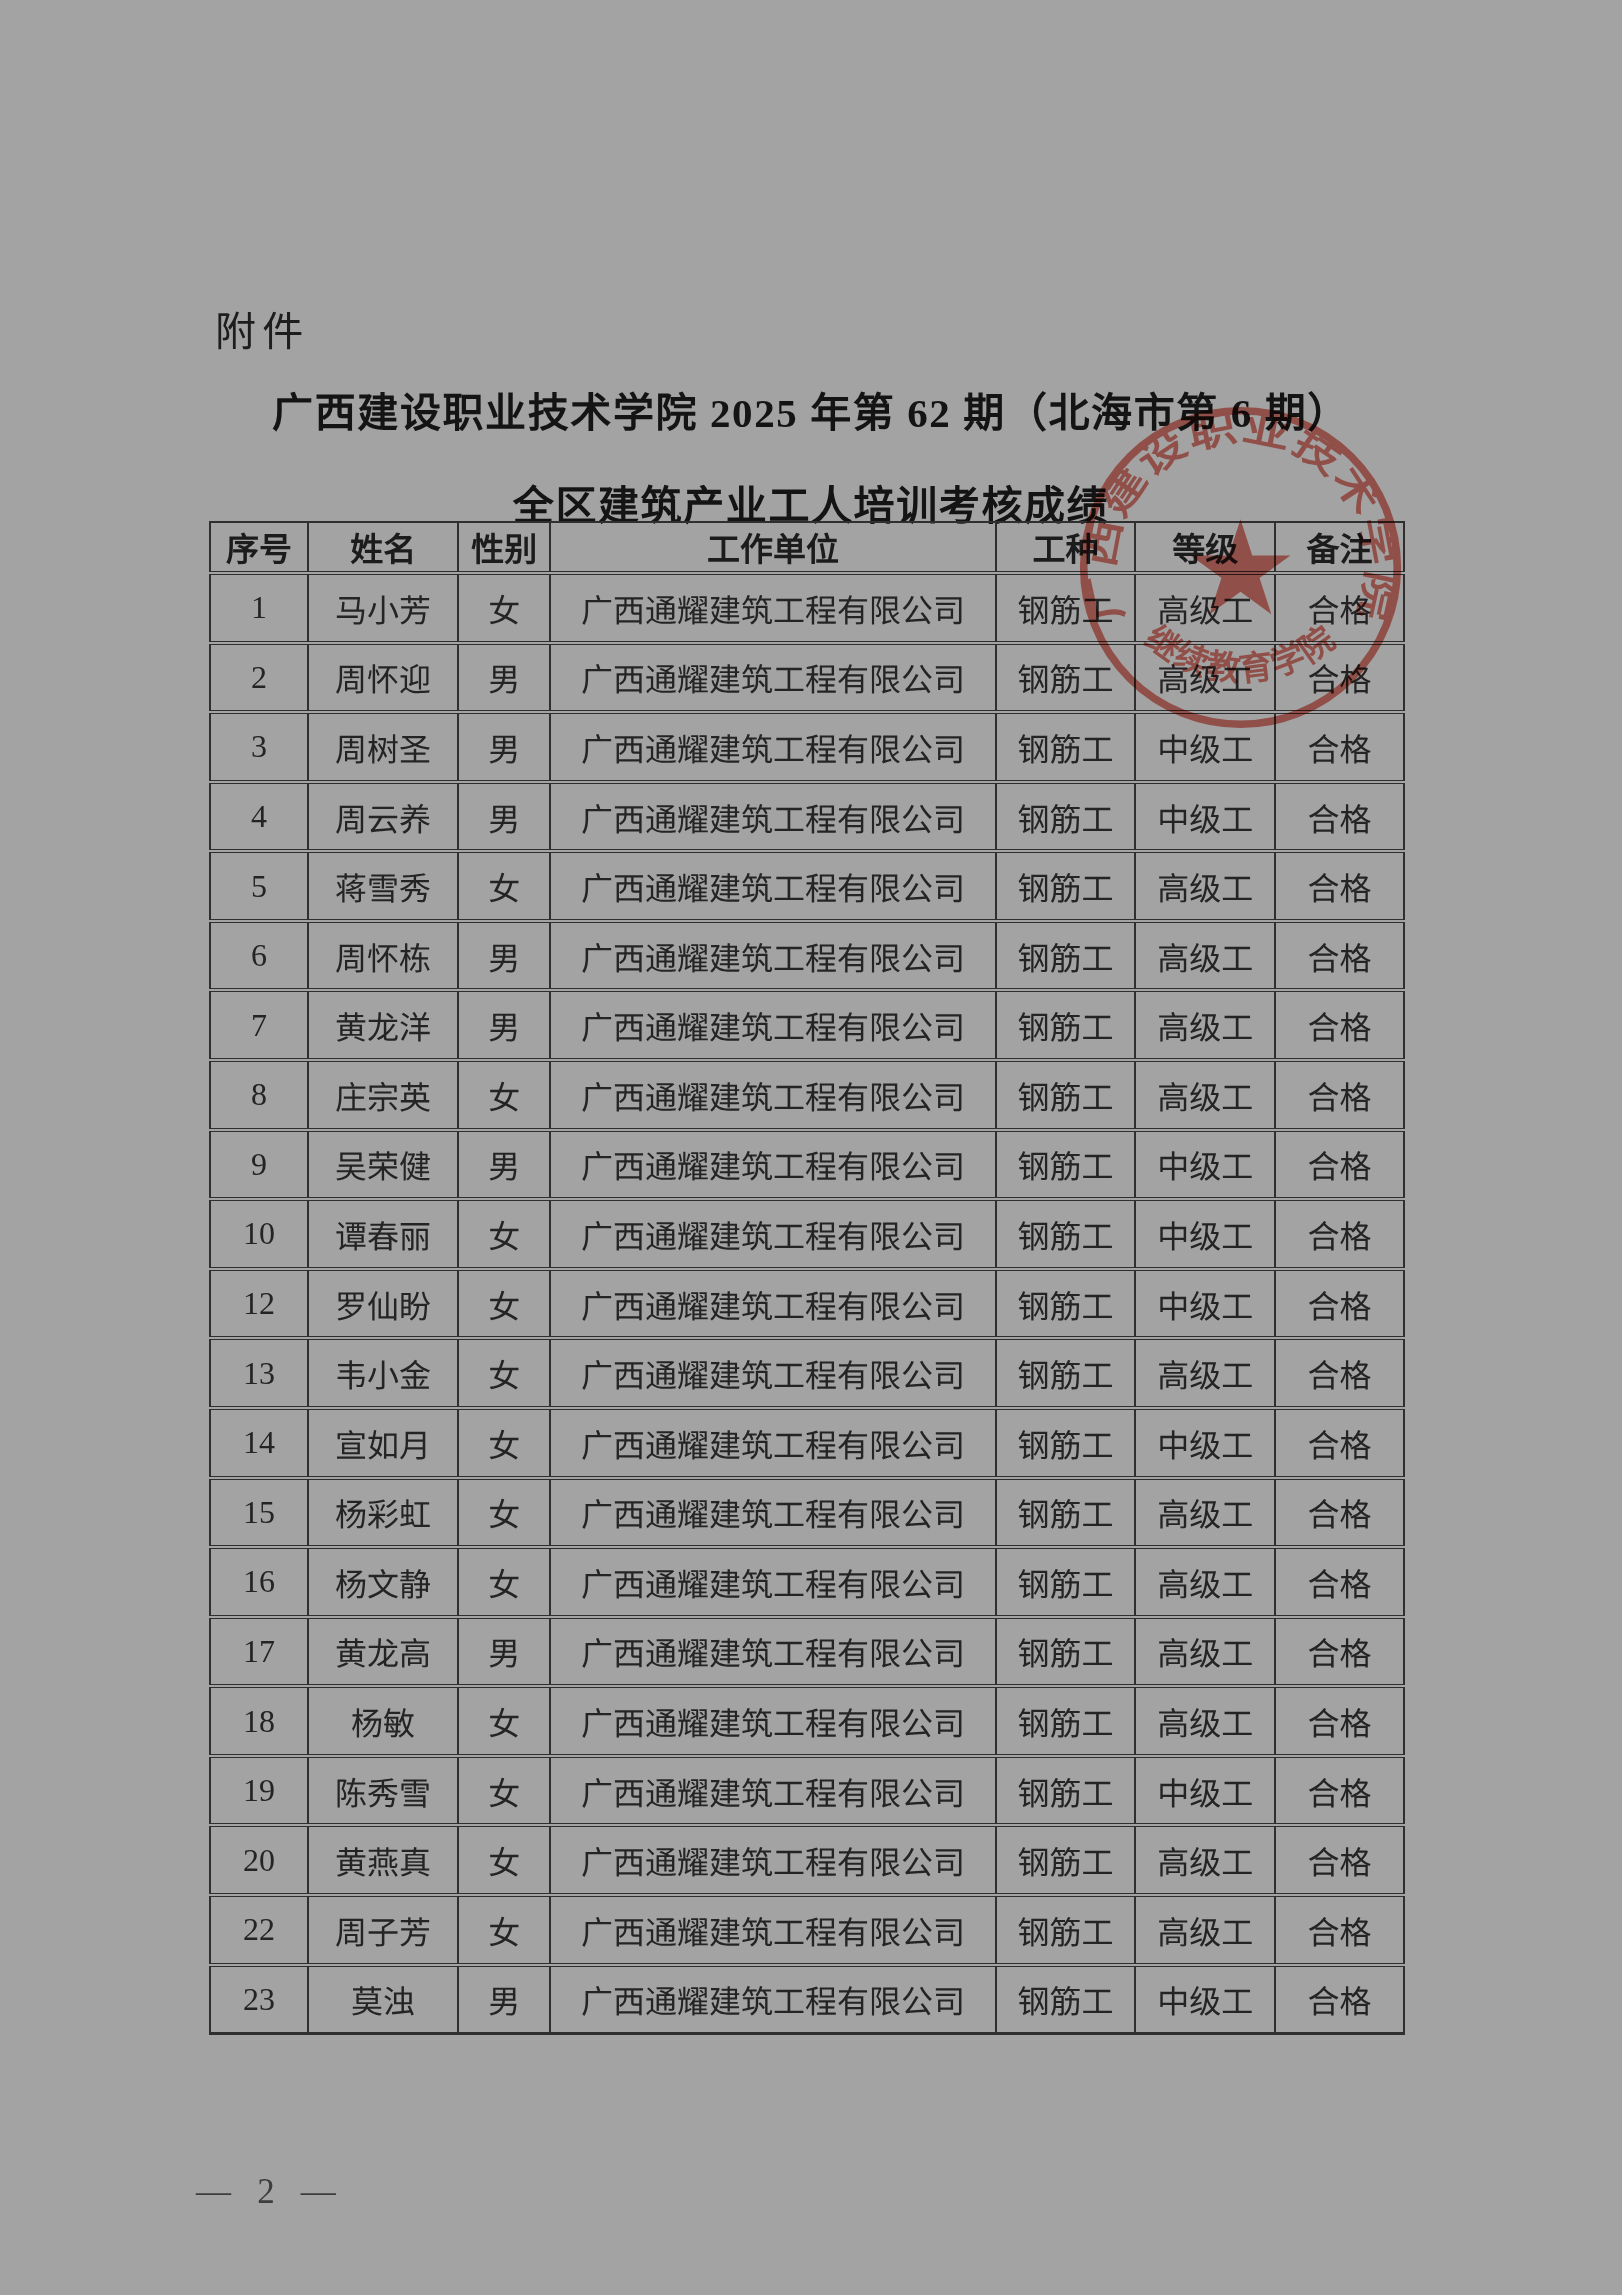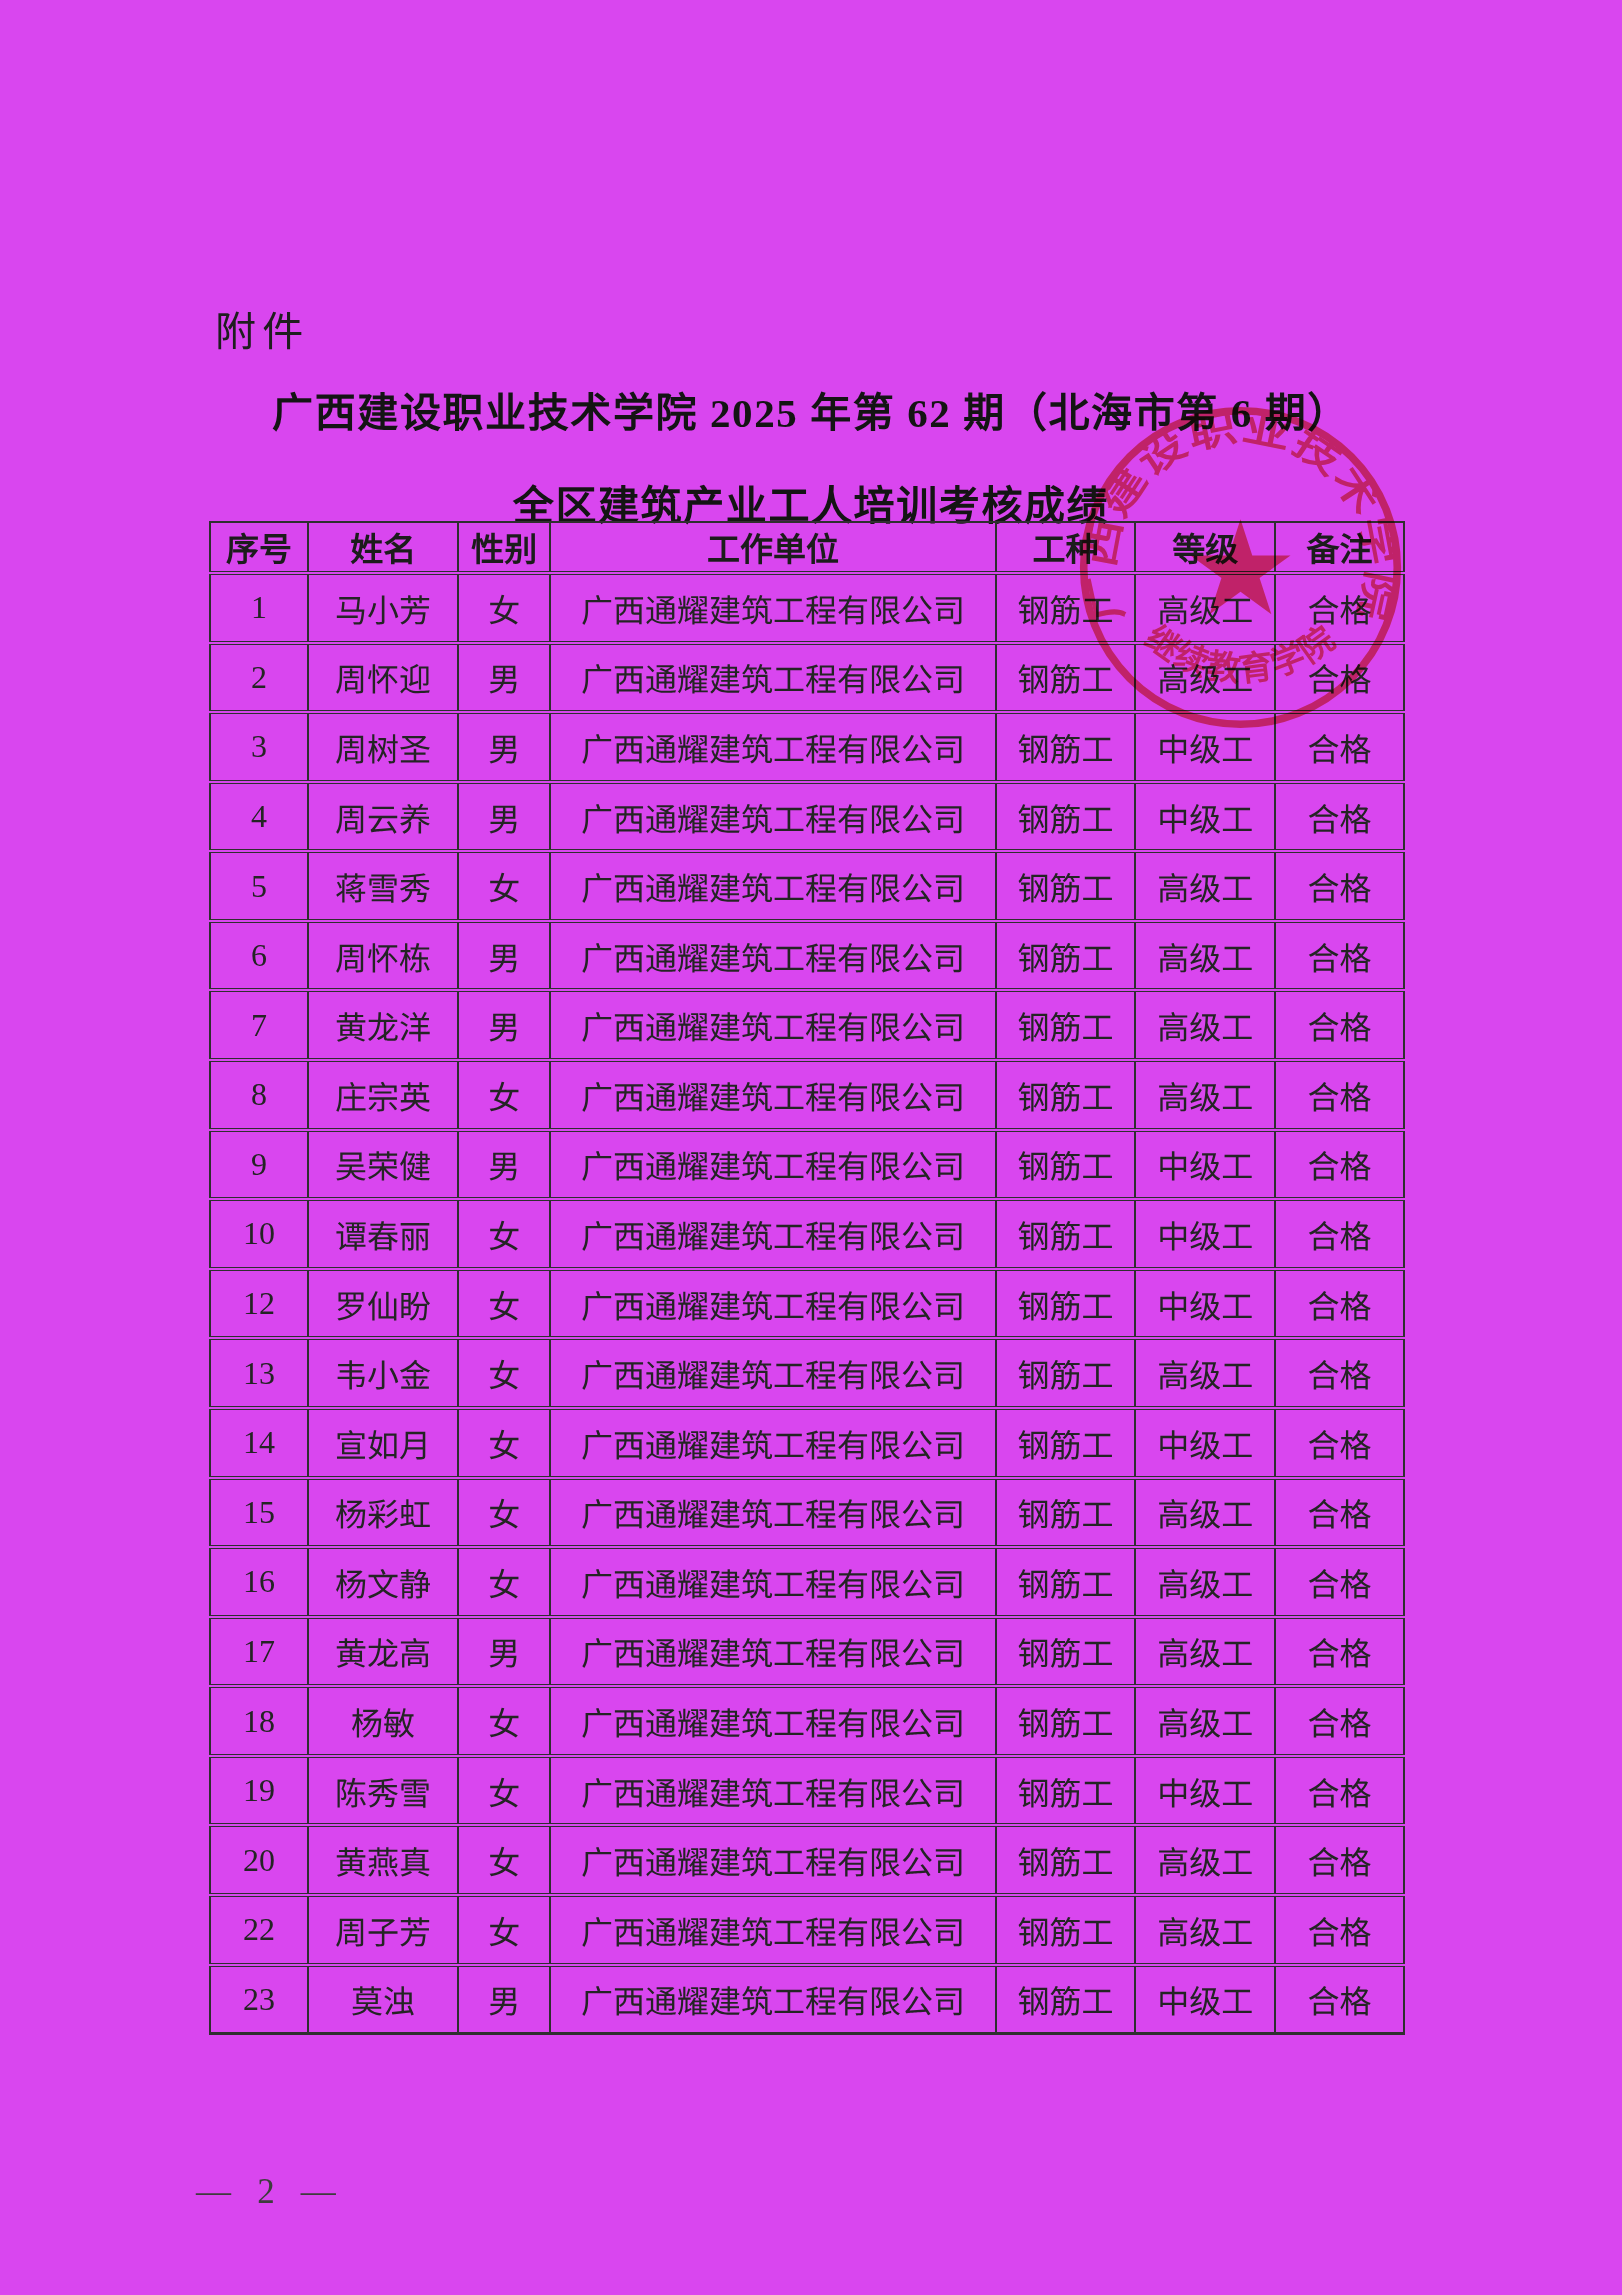"附件" .page { background: #d946ef -> #a3a3a3 }
